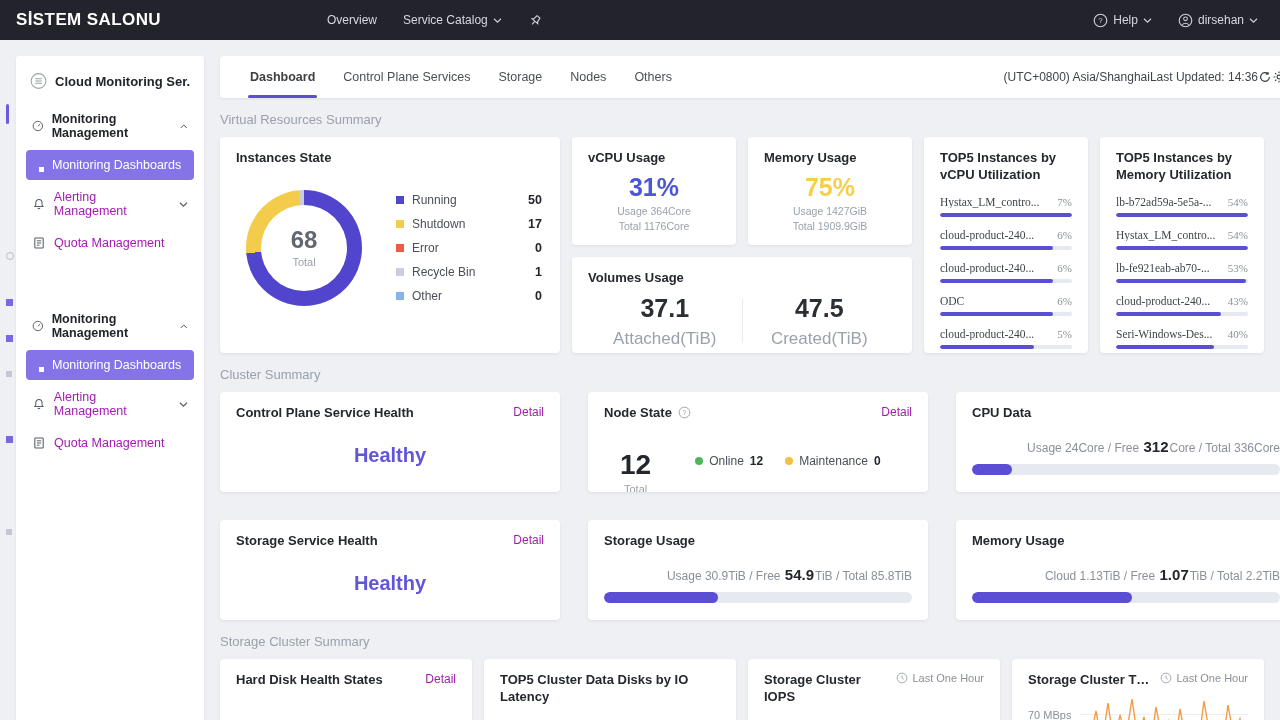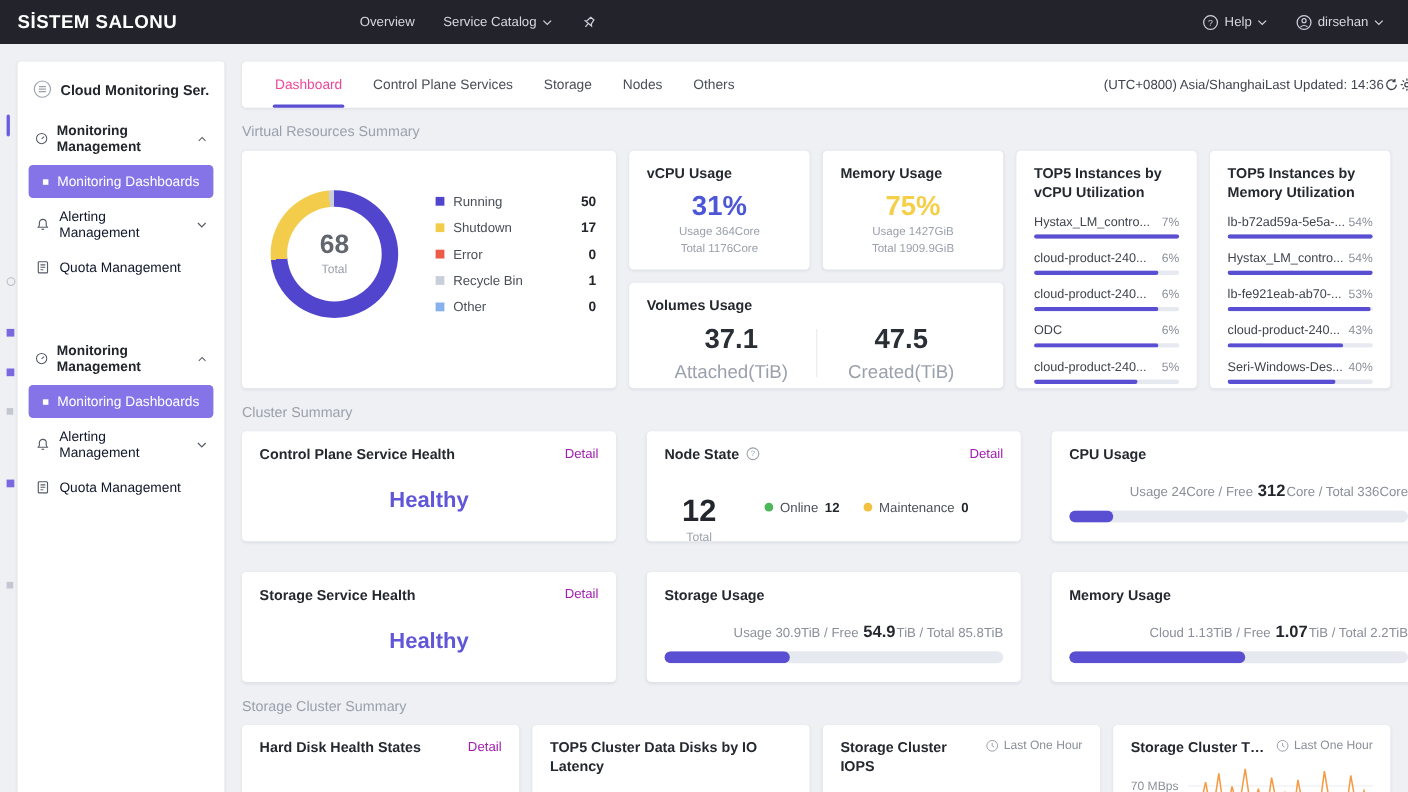"Dashboard" .tab.active { color: #ec4899 -> #404040; font-weight: normal -> bold }
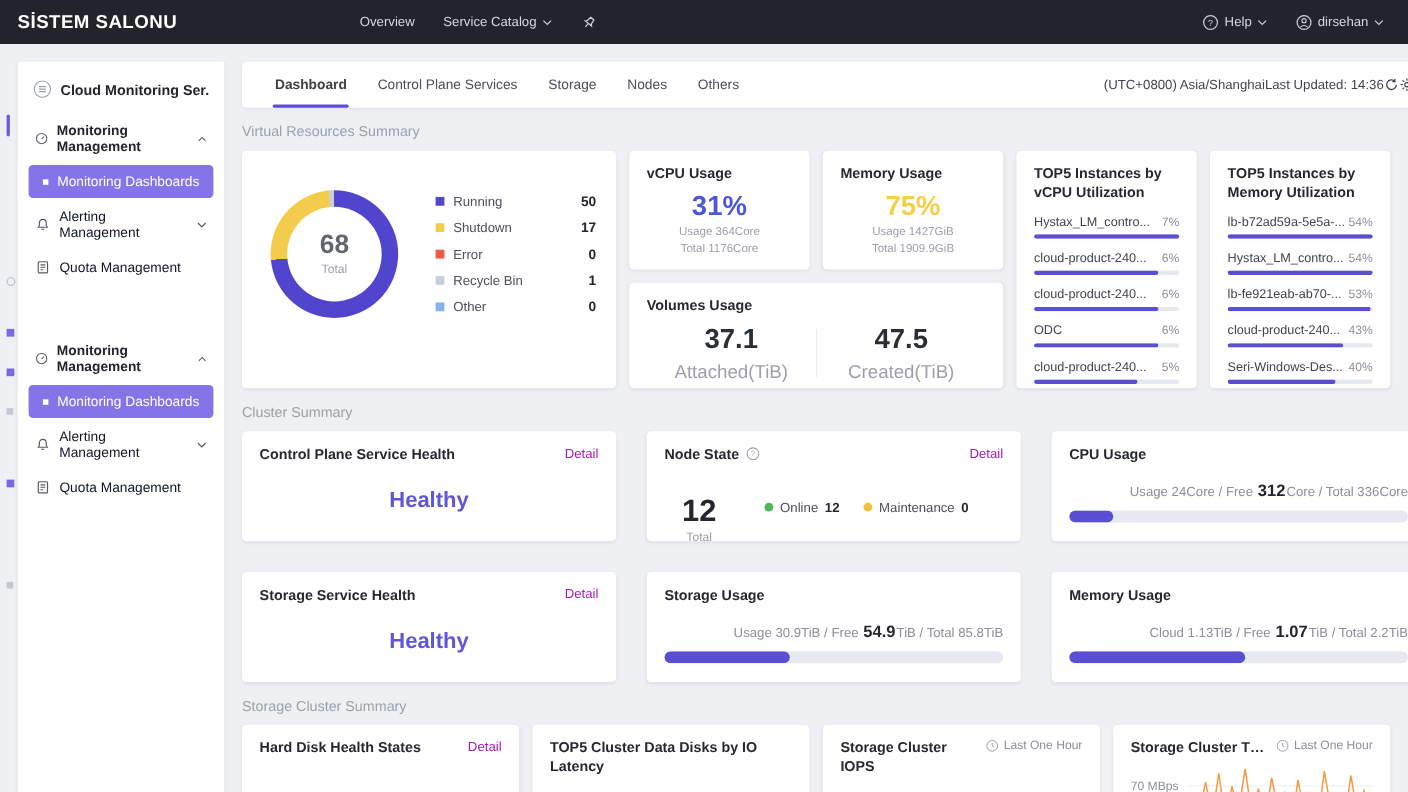"Monitoring Dashboards" .sb-item.selected { align-items: none -> flex-end }
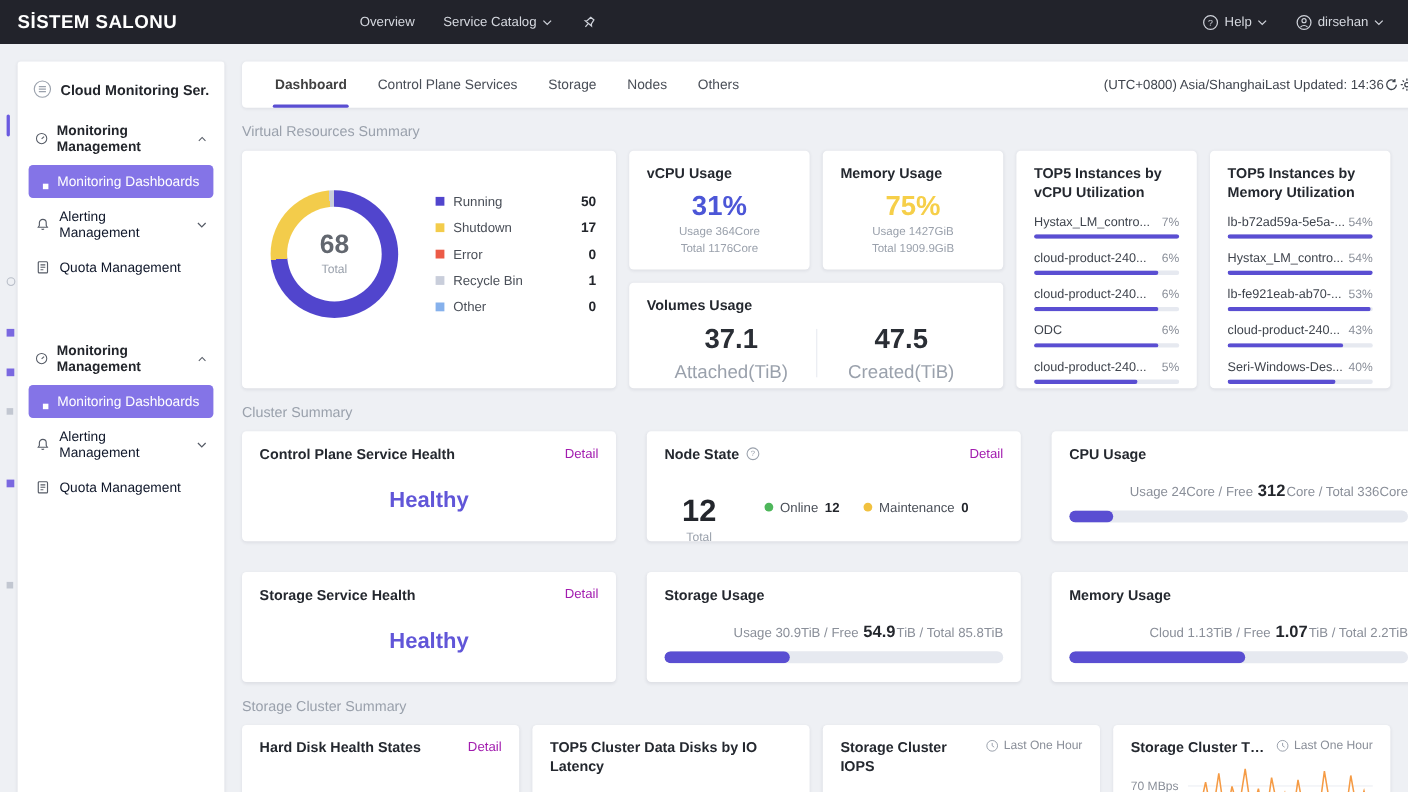"Instances State" div.card-title { html: none -> <div>Instances State</div> }
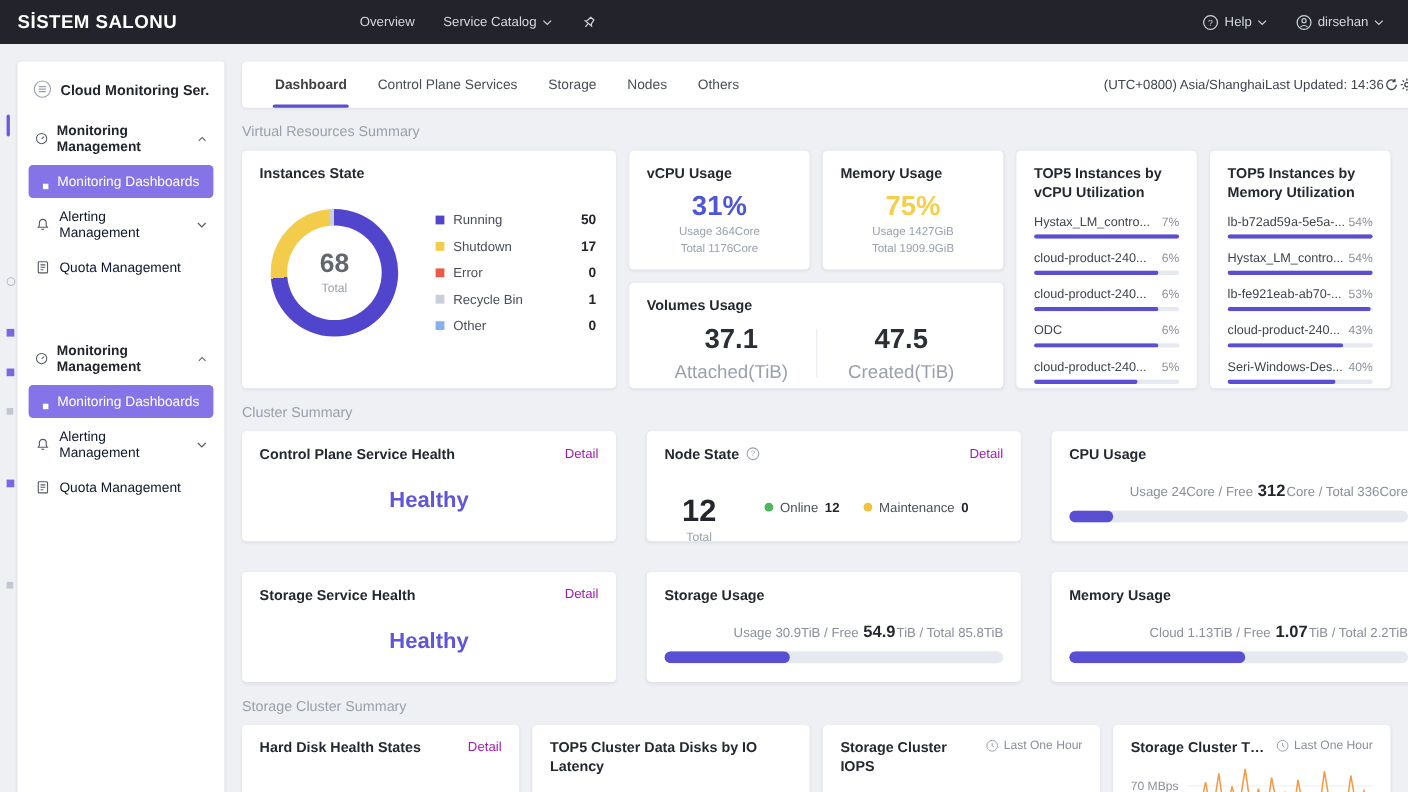"Alerting Management" .sb-item { color: #0f172a -> #a21caf }
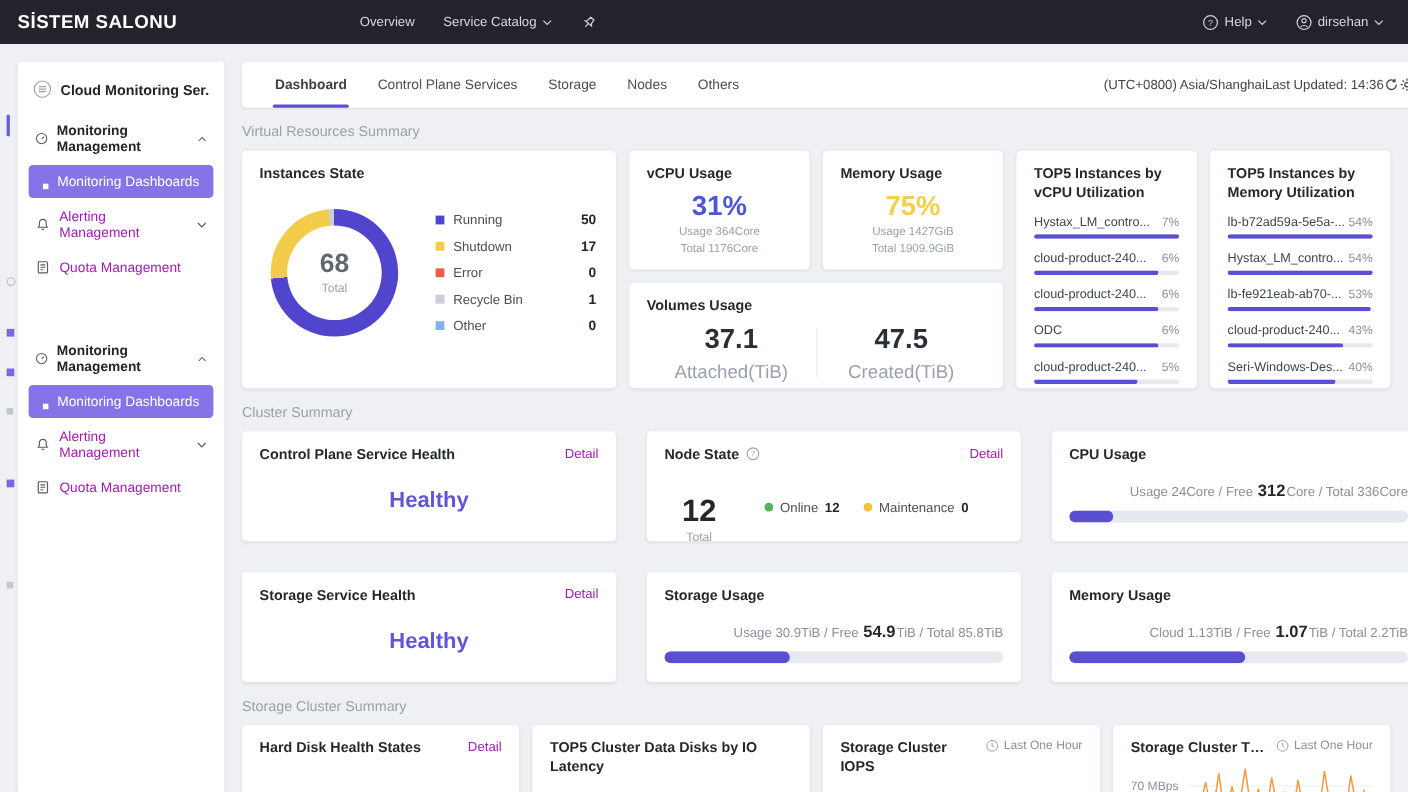"Hystax_LM_contro..." .t5-row { font-family: none -> Liberation Serif, serif }
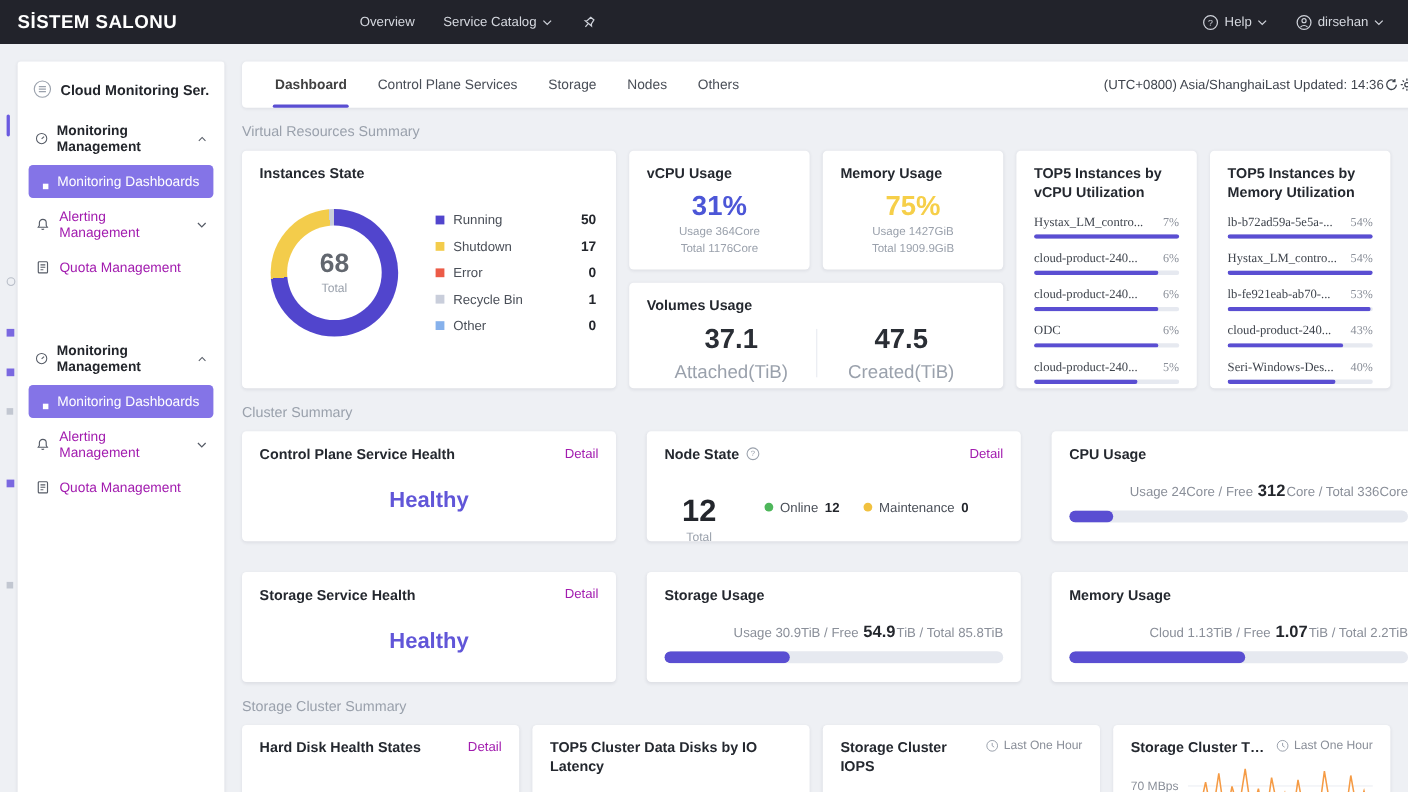"CPU Usage" div.card-title { text: Usage -> Data }
